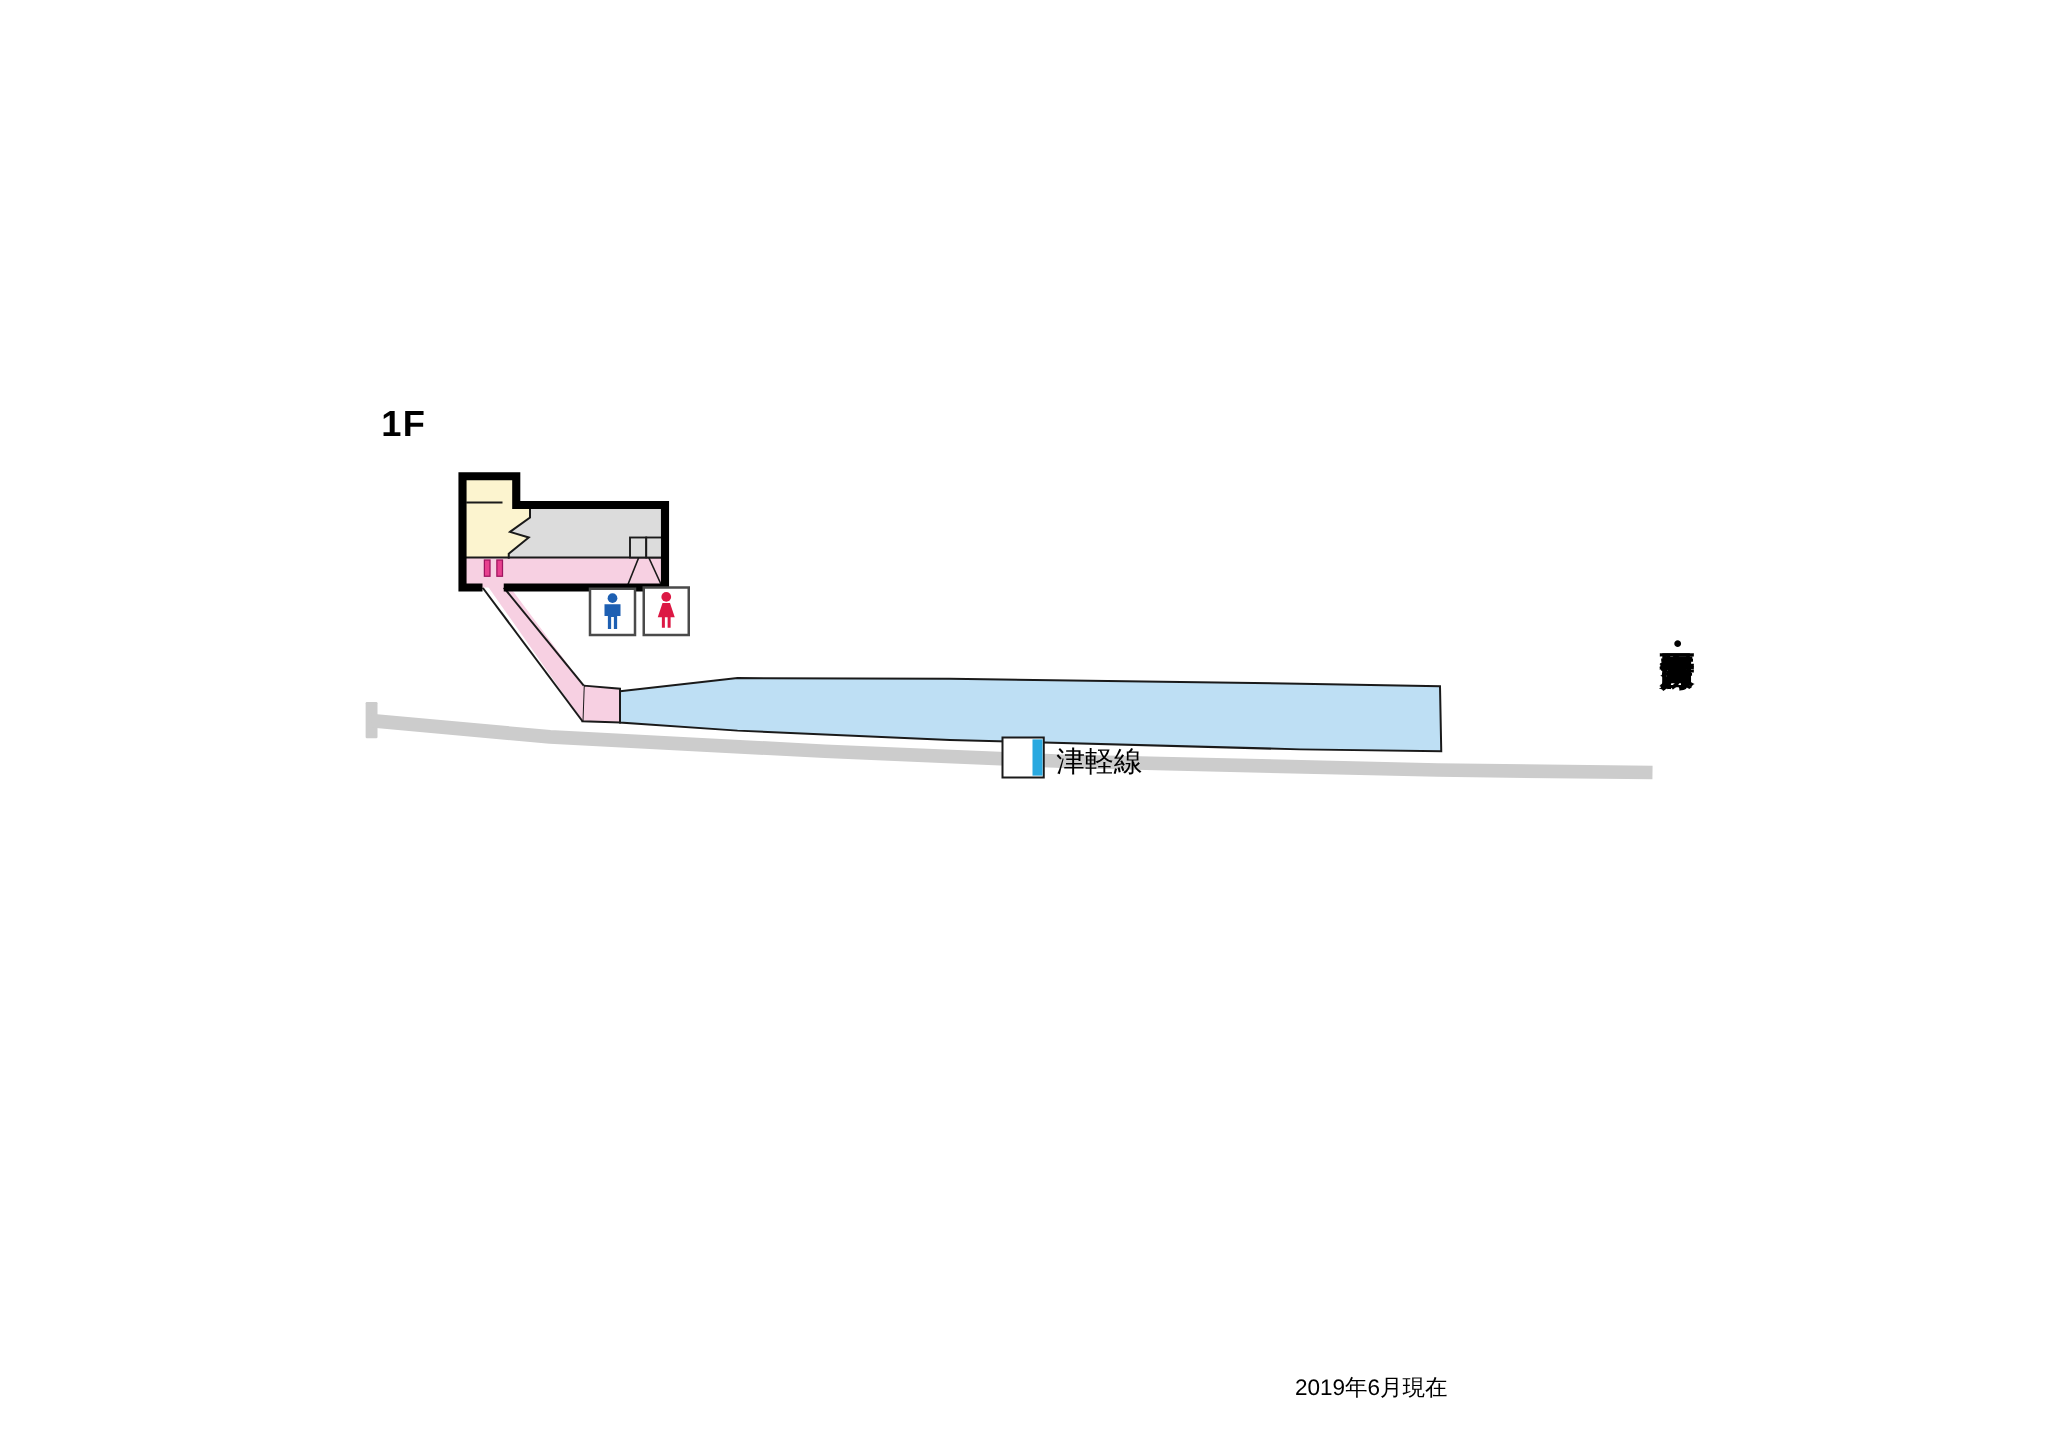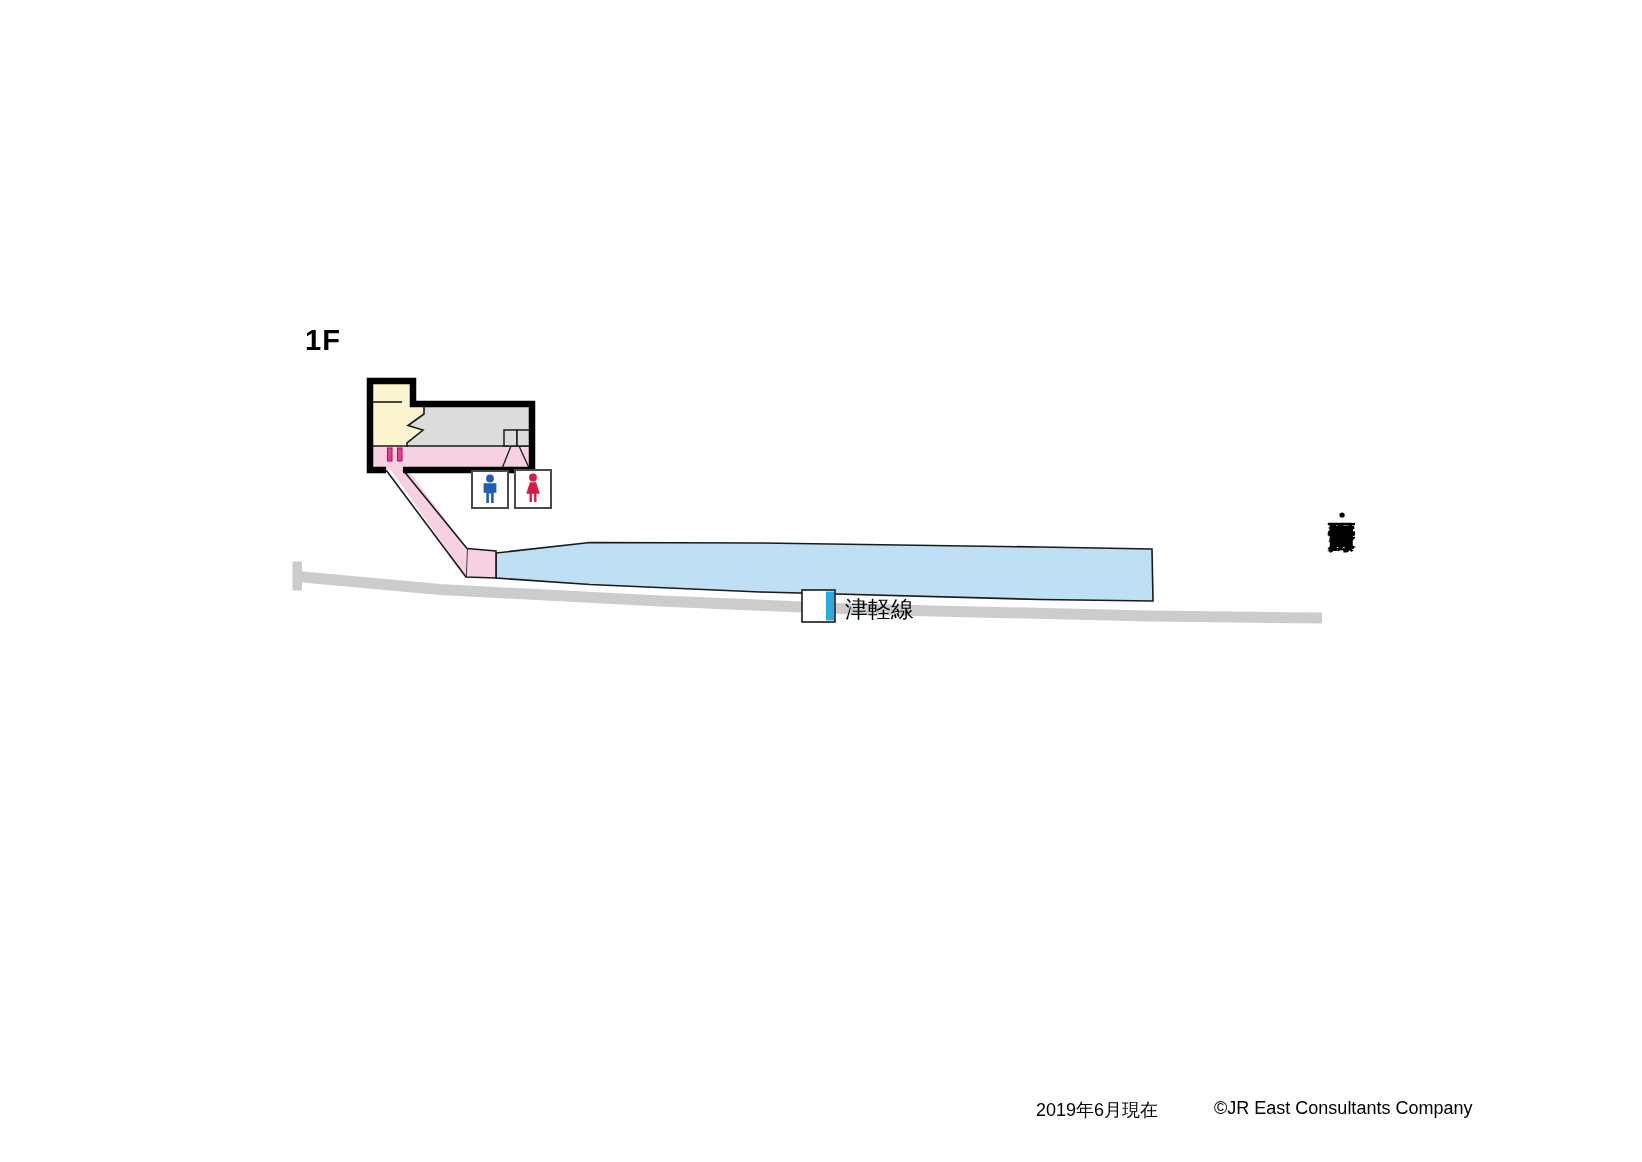"©JR East Consultants Company" span { html: <span>©JR East Consultants Company</span> -> none }
